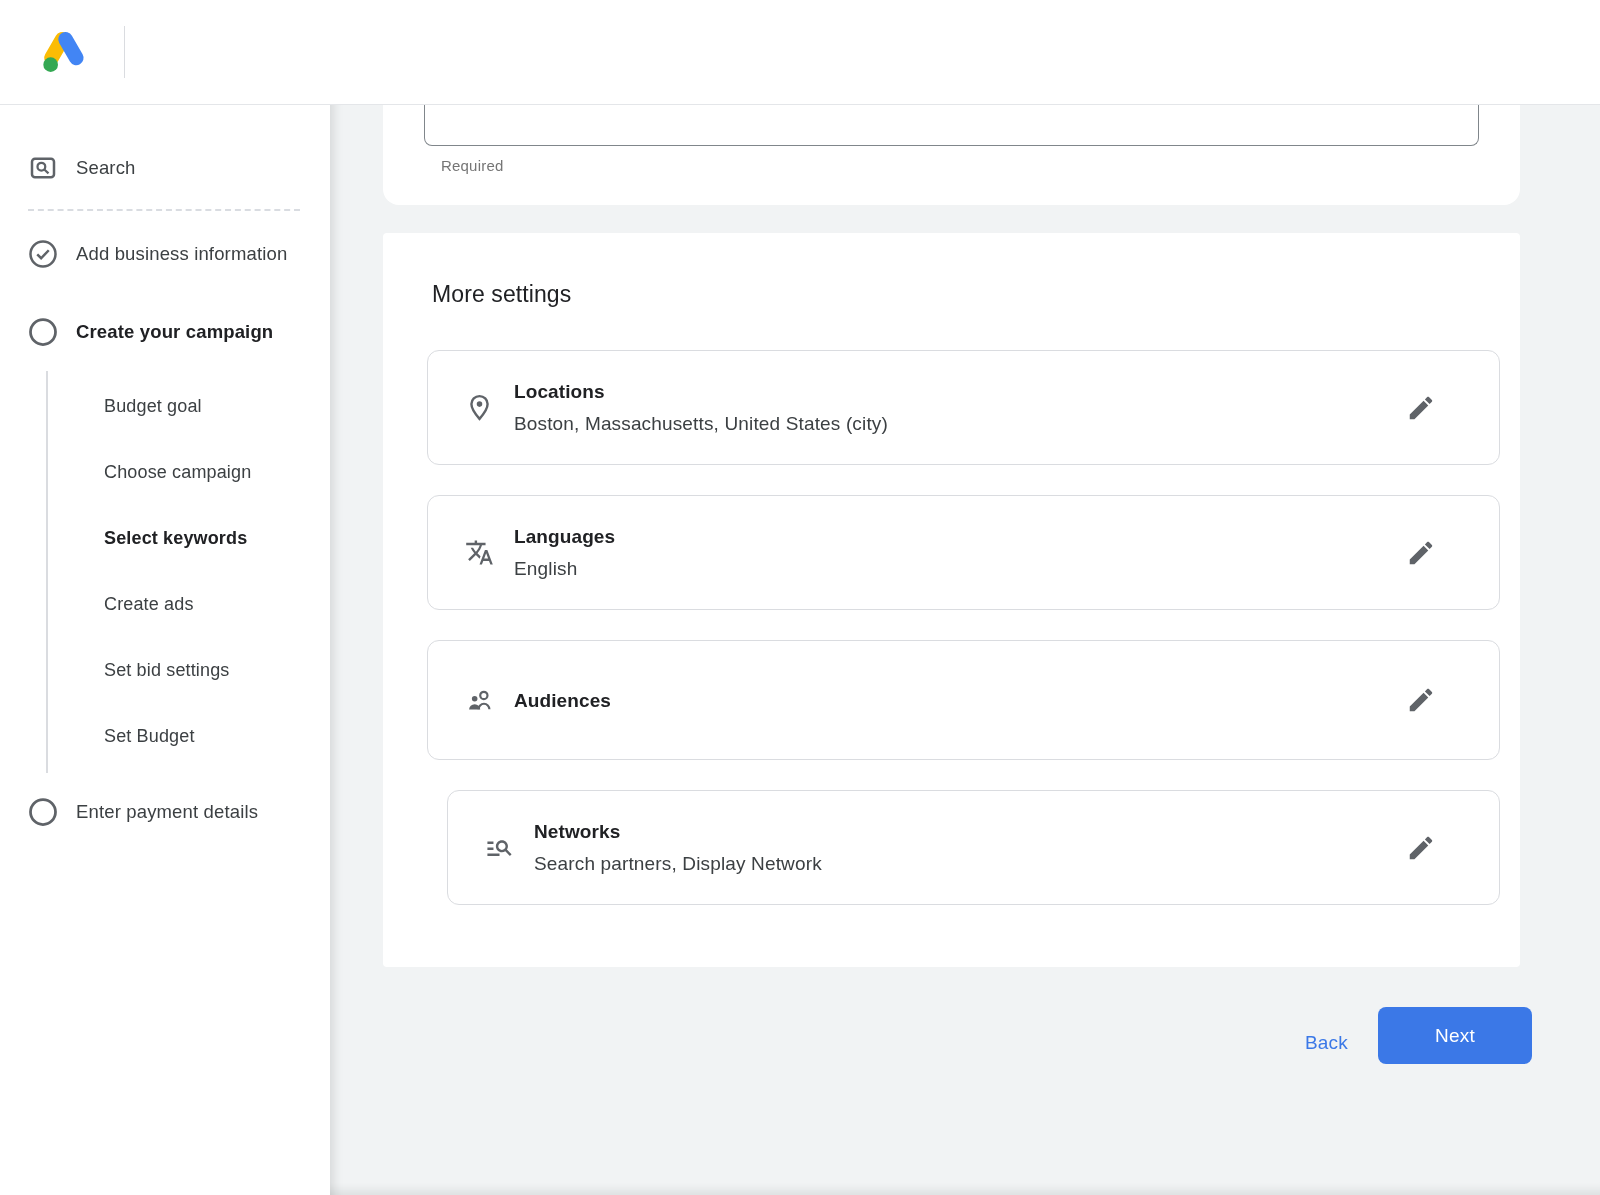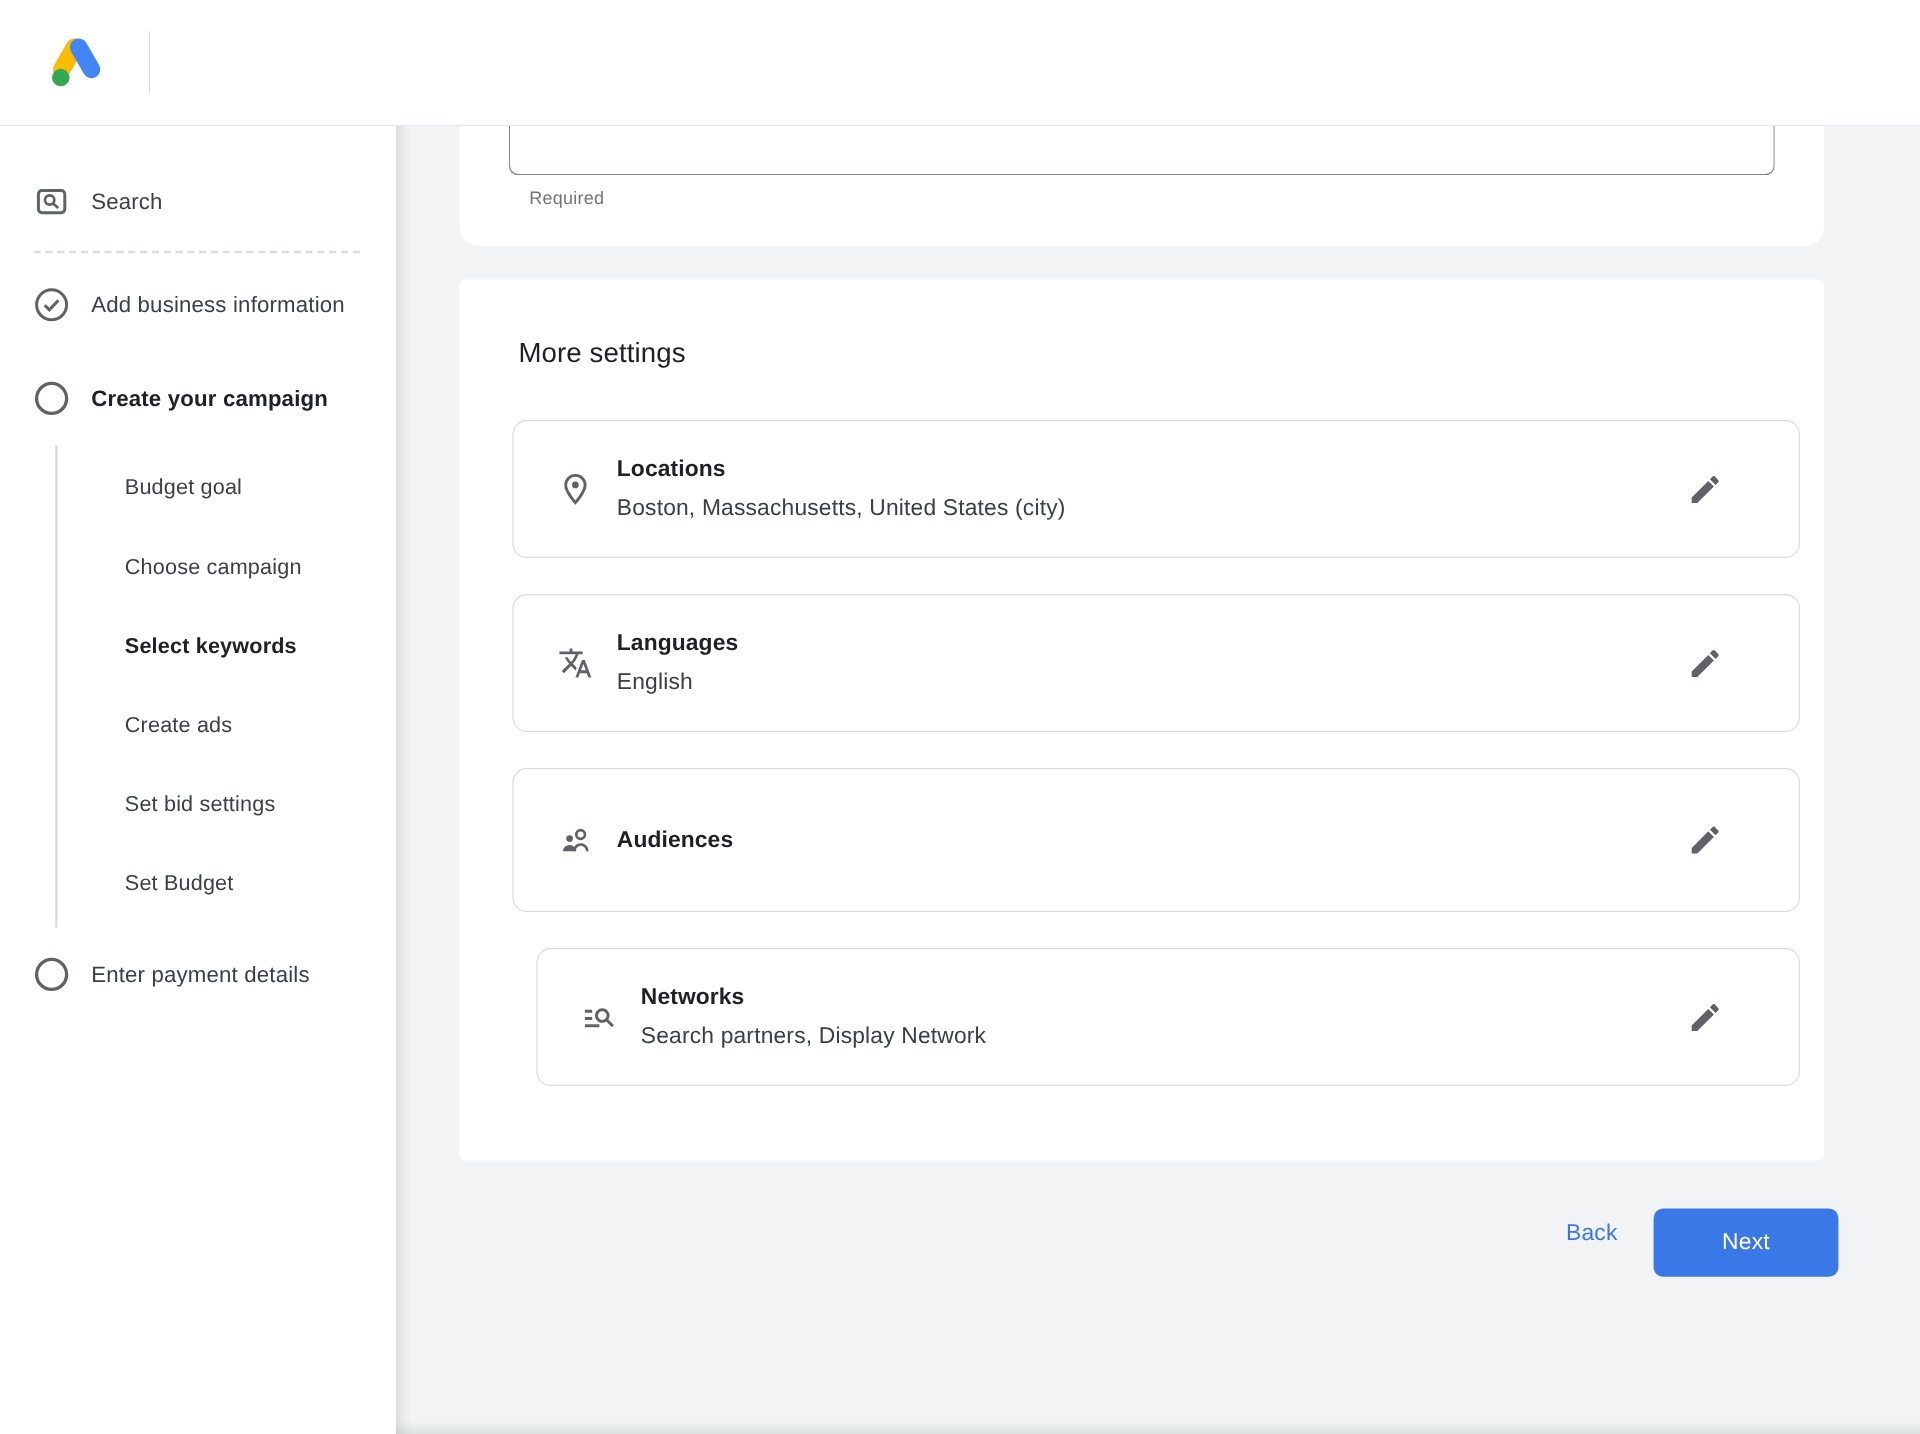"Back" .footer-actions { align-items: flex-start -> flex-end }
